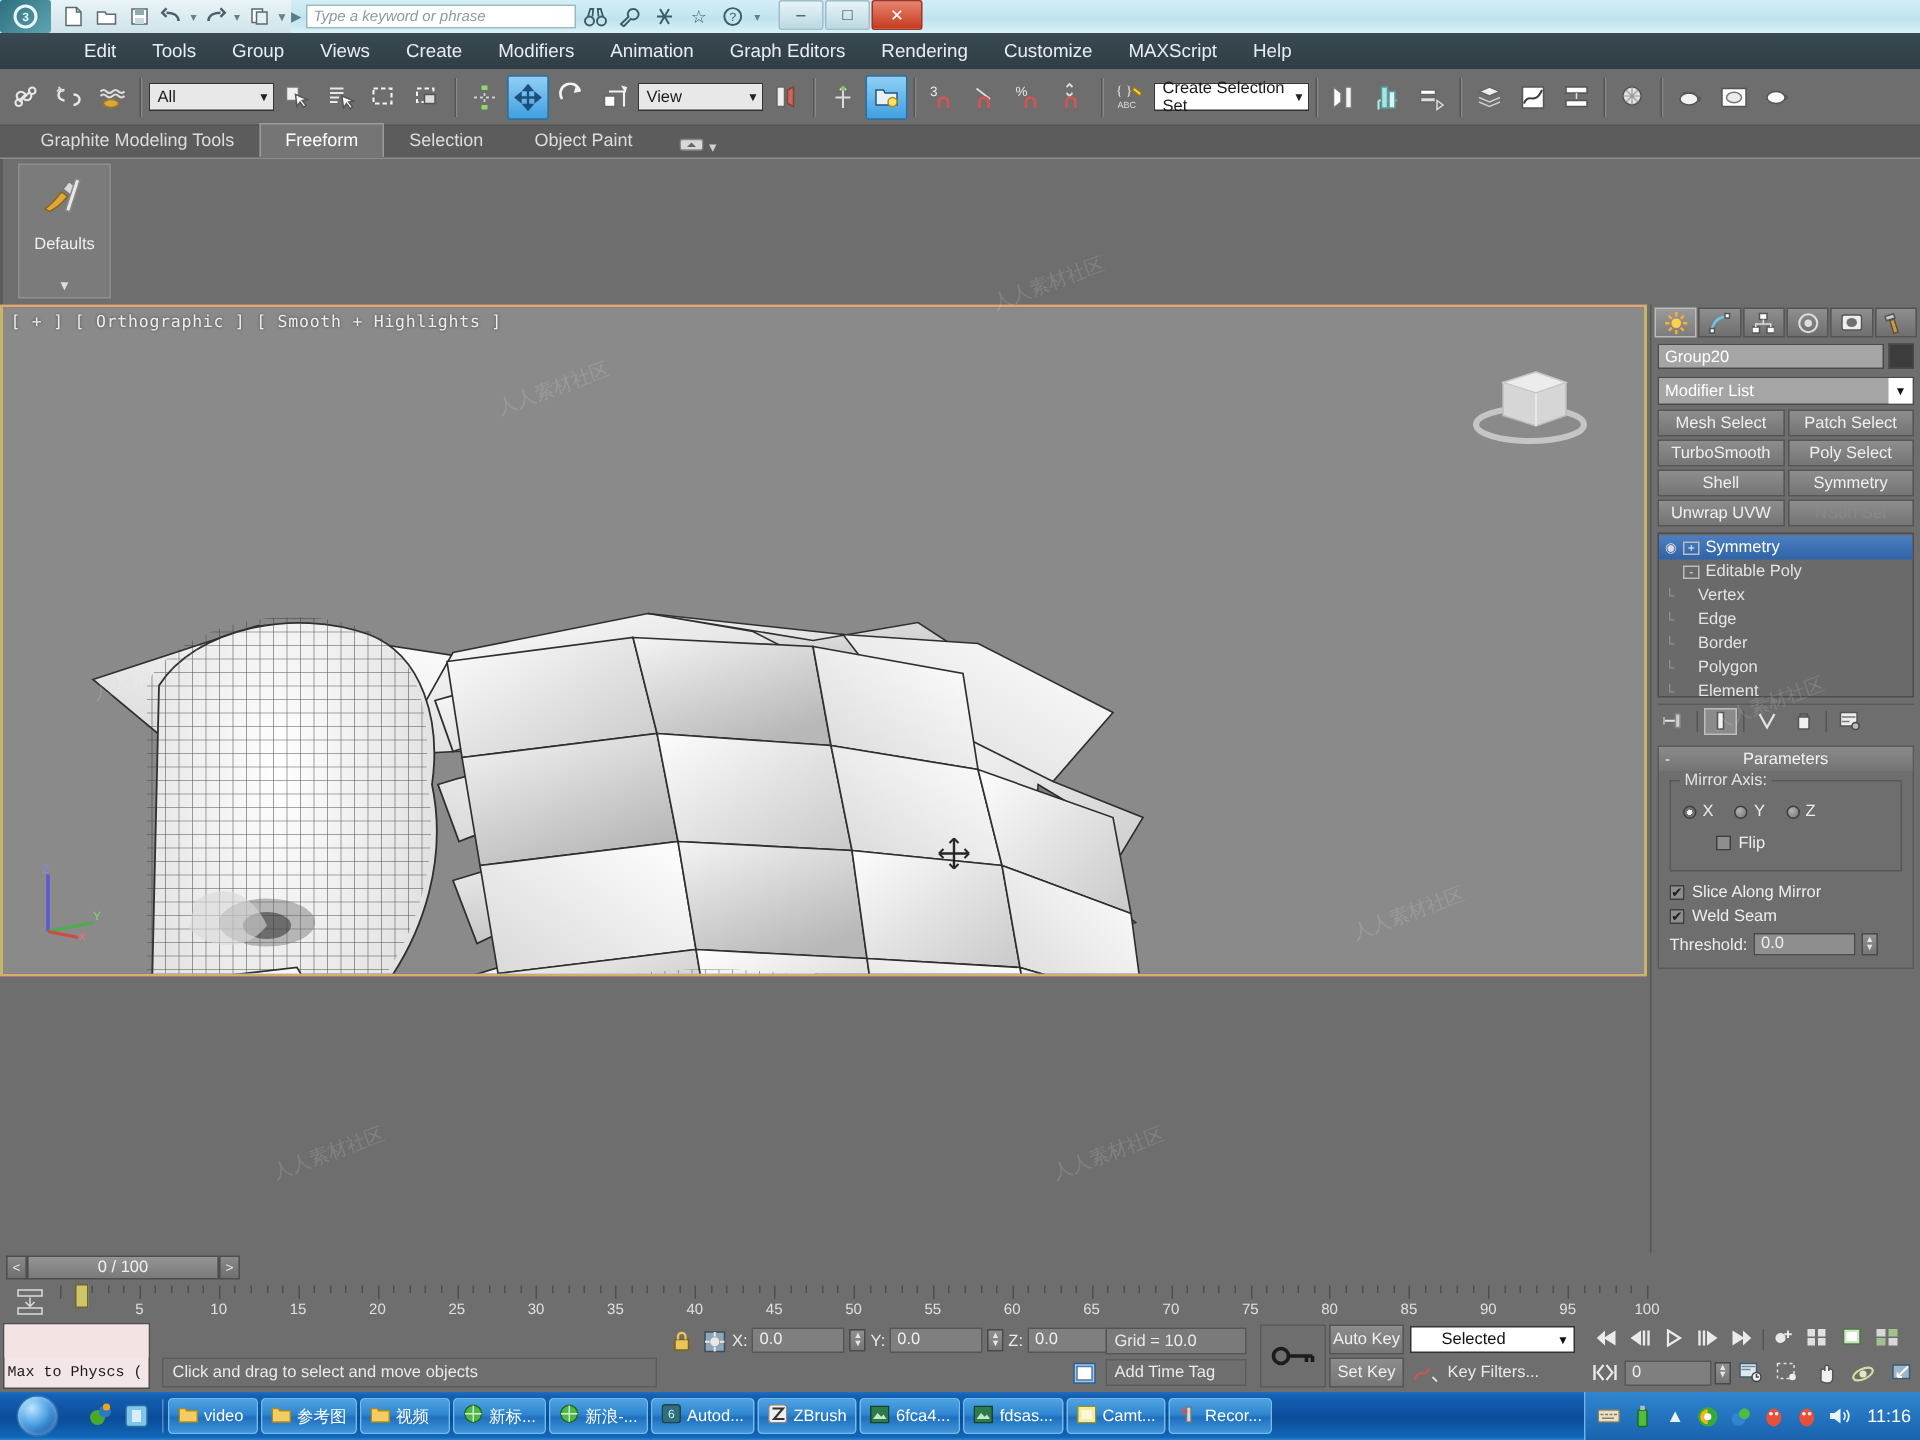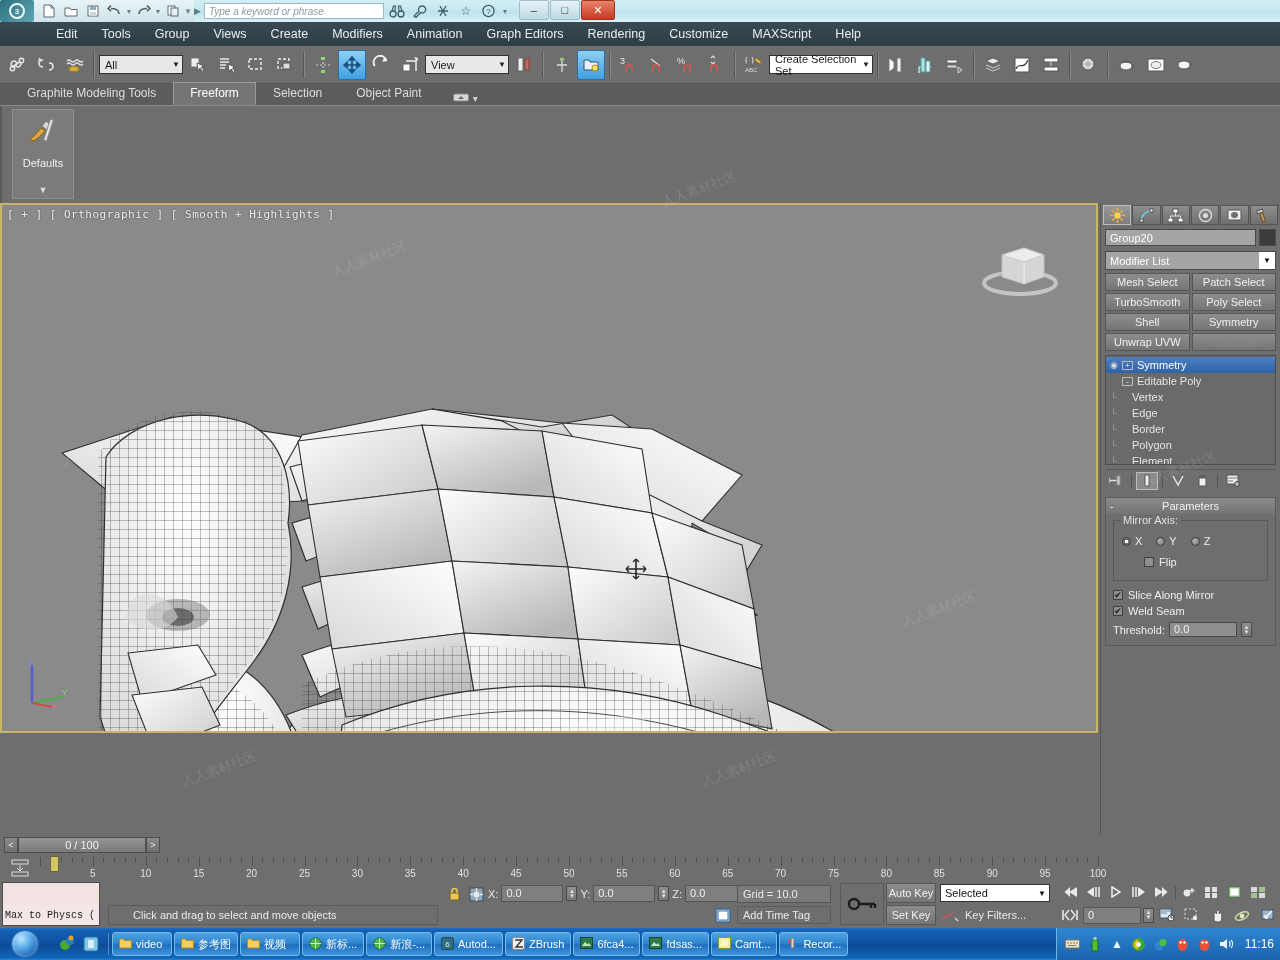"[ + ] [ Orthographic" .viewport { height: 530px -> 448px }
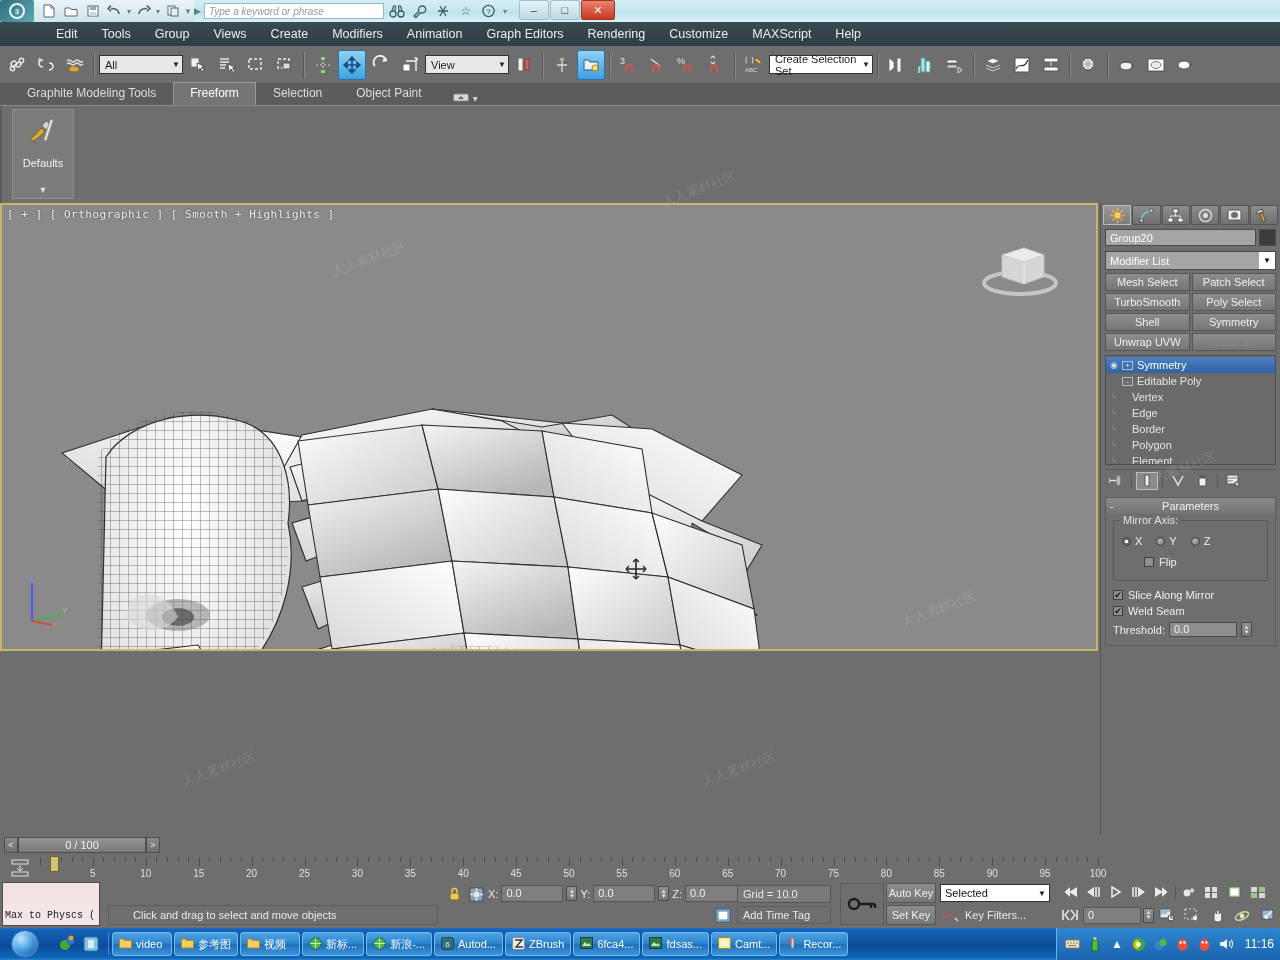"Selected" .sel-combo { padding-left: 4px -> 20px }
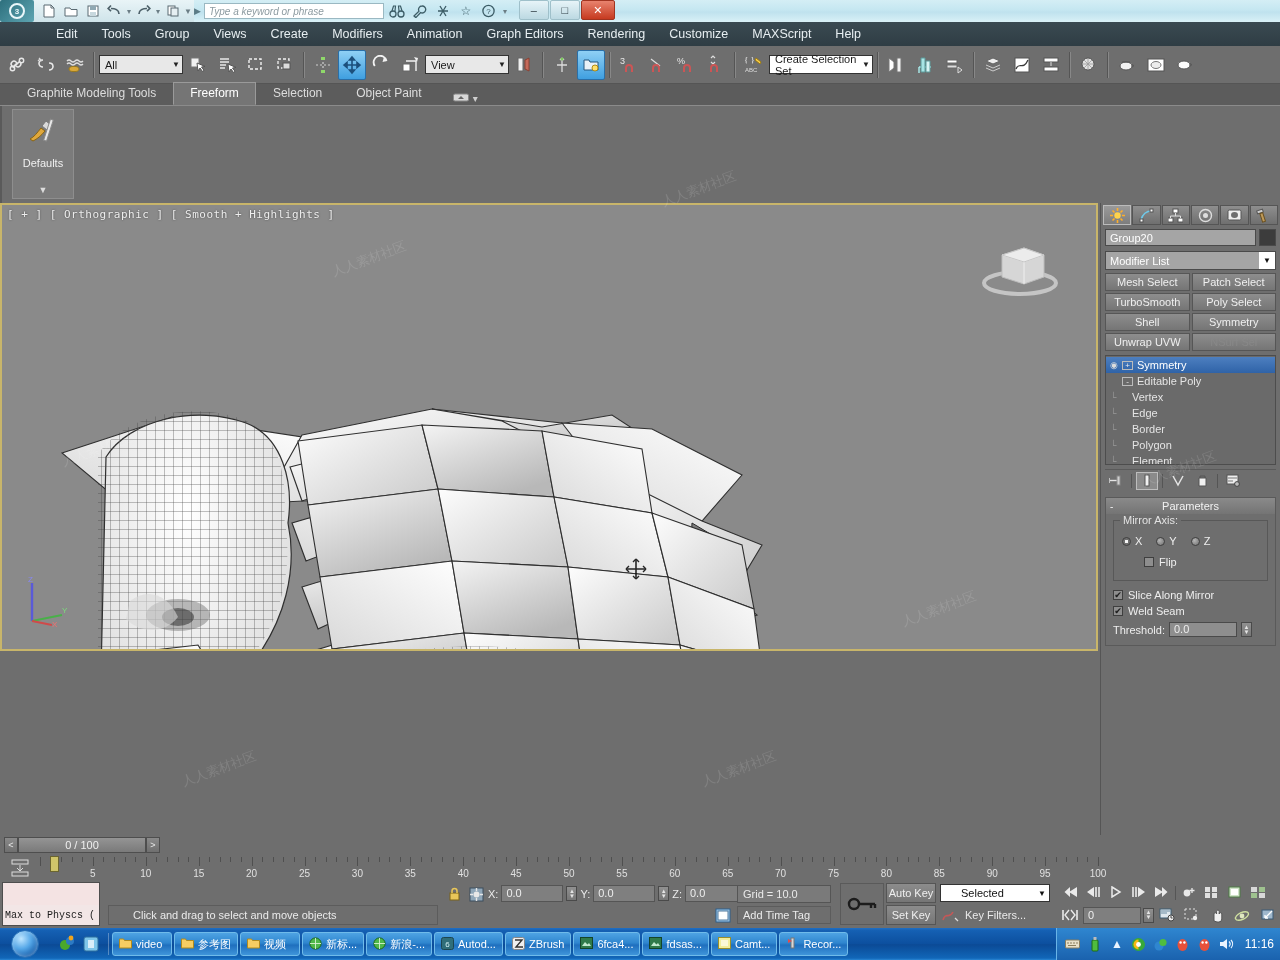"Click and drag to select" .prompt-field { padding-left: 24px -> 6px }
